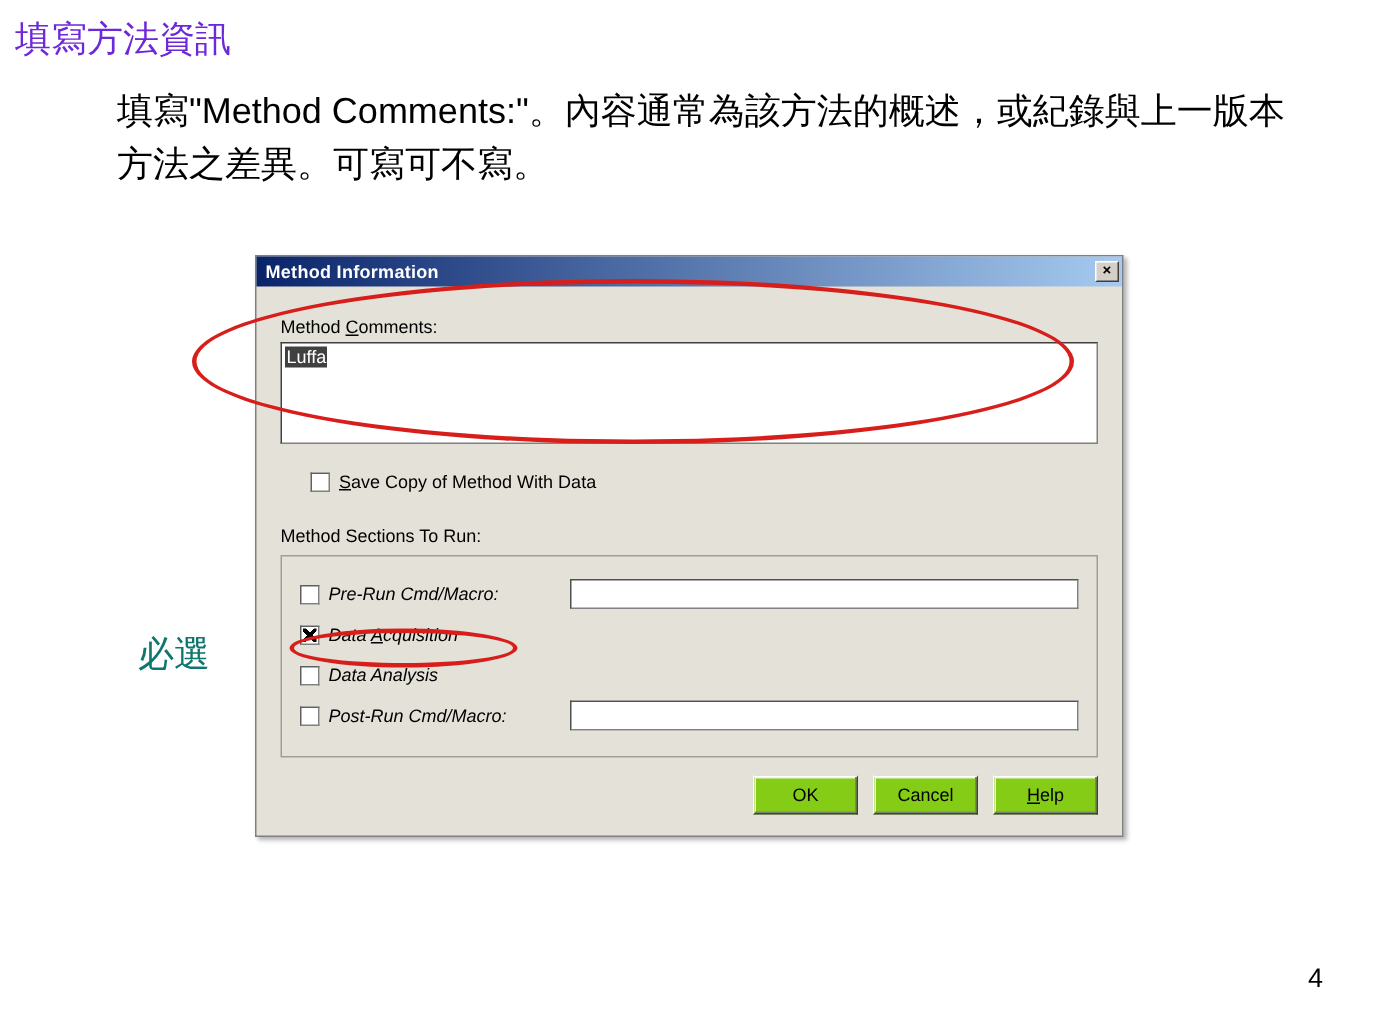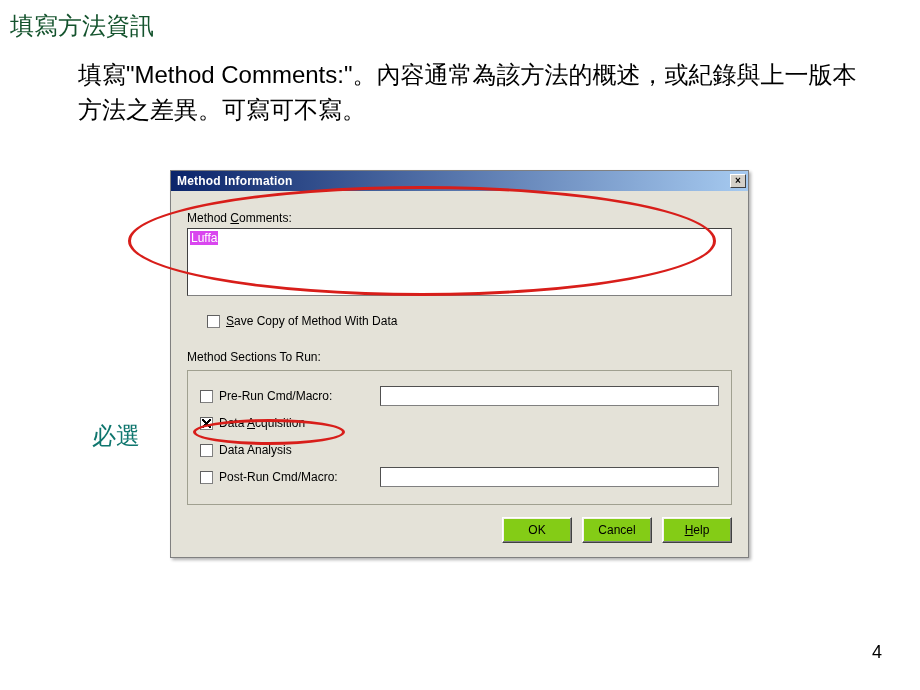"填寫方法資訊" .slide-title { color: #14532d -> #6d28d9 }
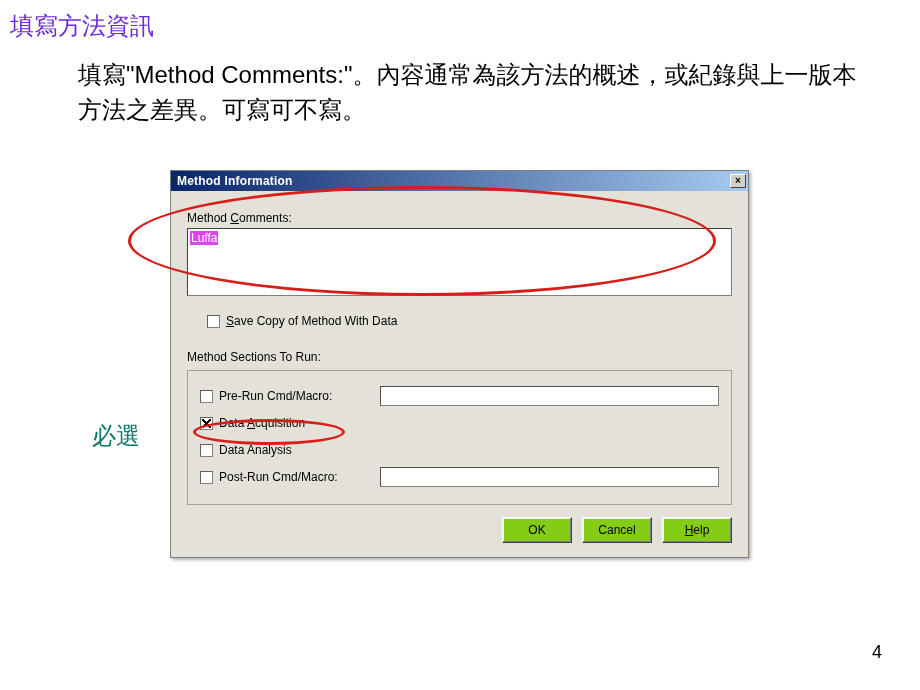"Luffa" .selected-text { background: #d946ef -> #404040 }
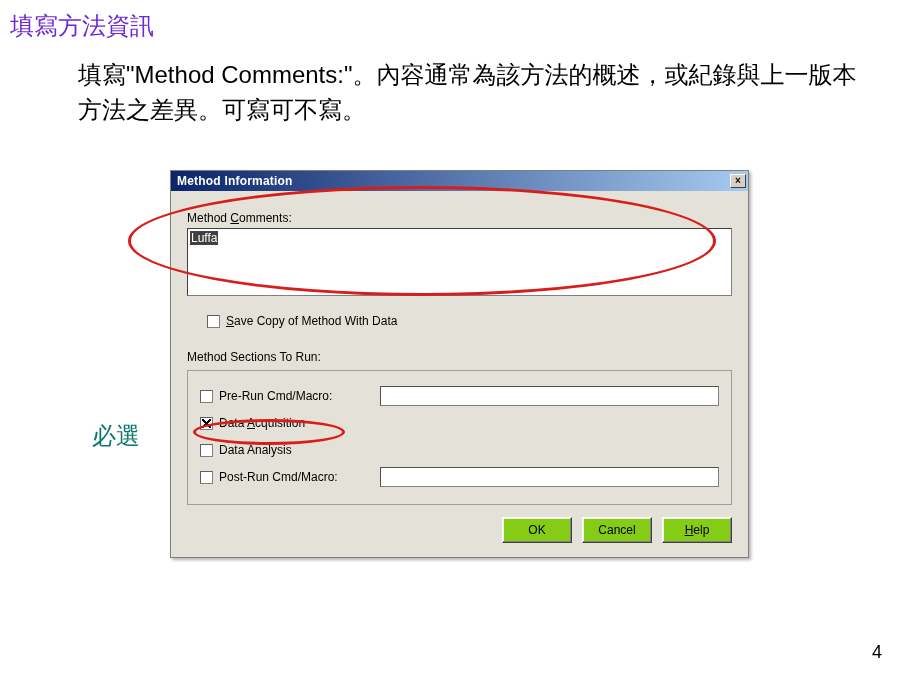"Pre-Run Cmd/Macro:" .method-row { font-style: none -> italic }
